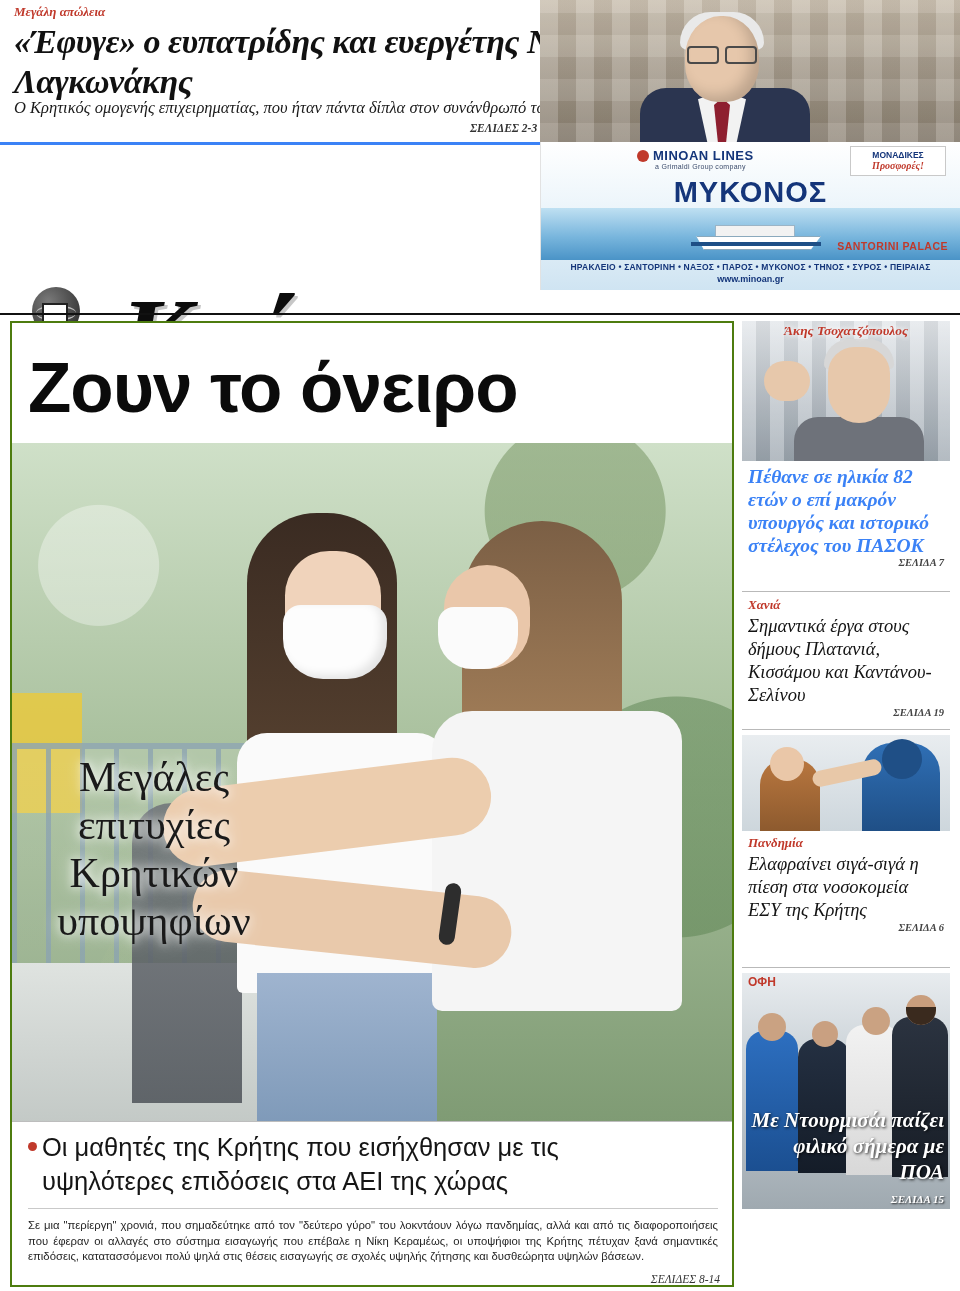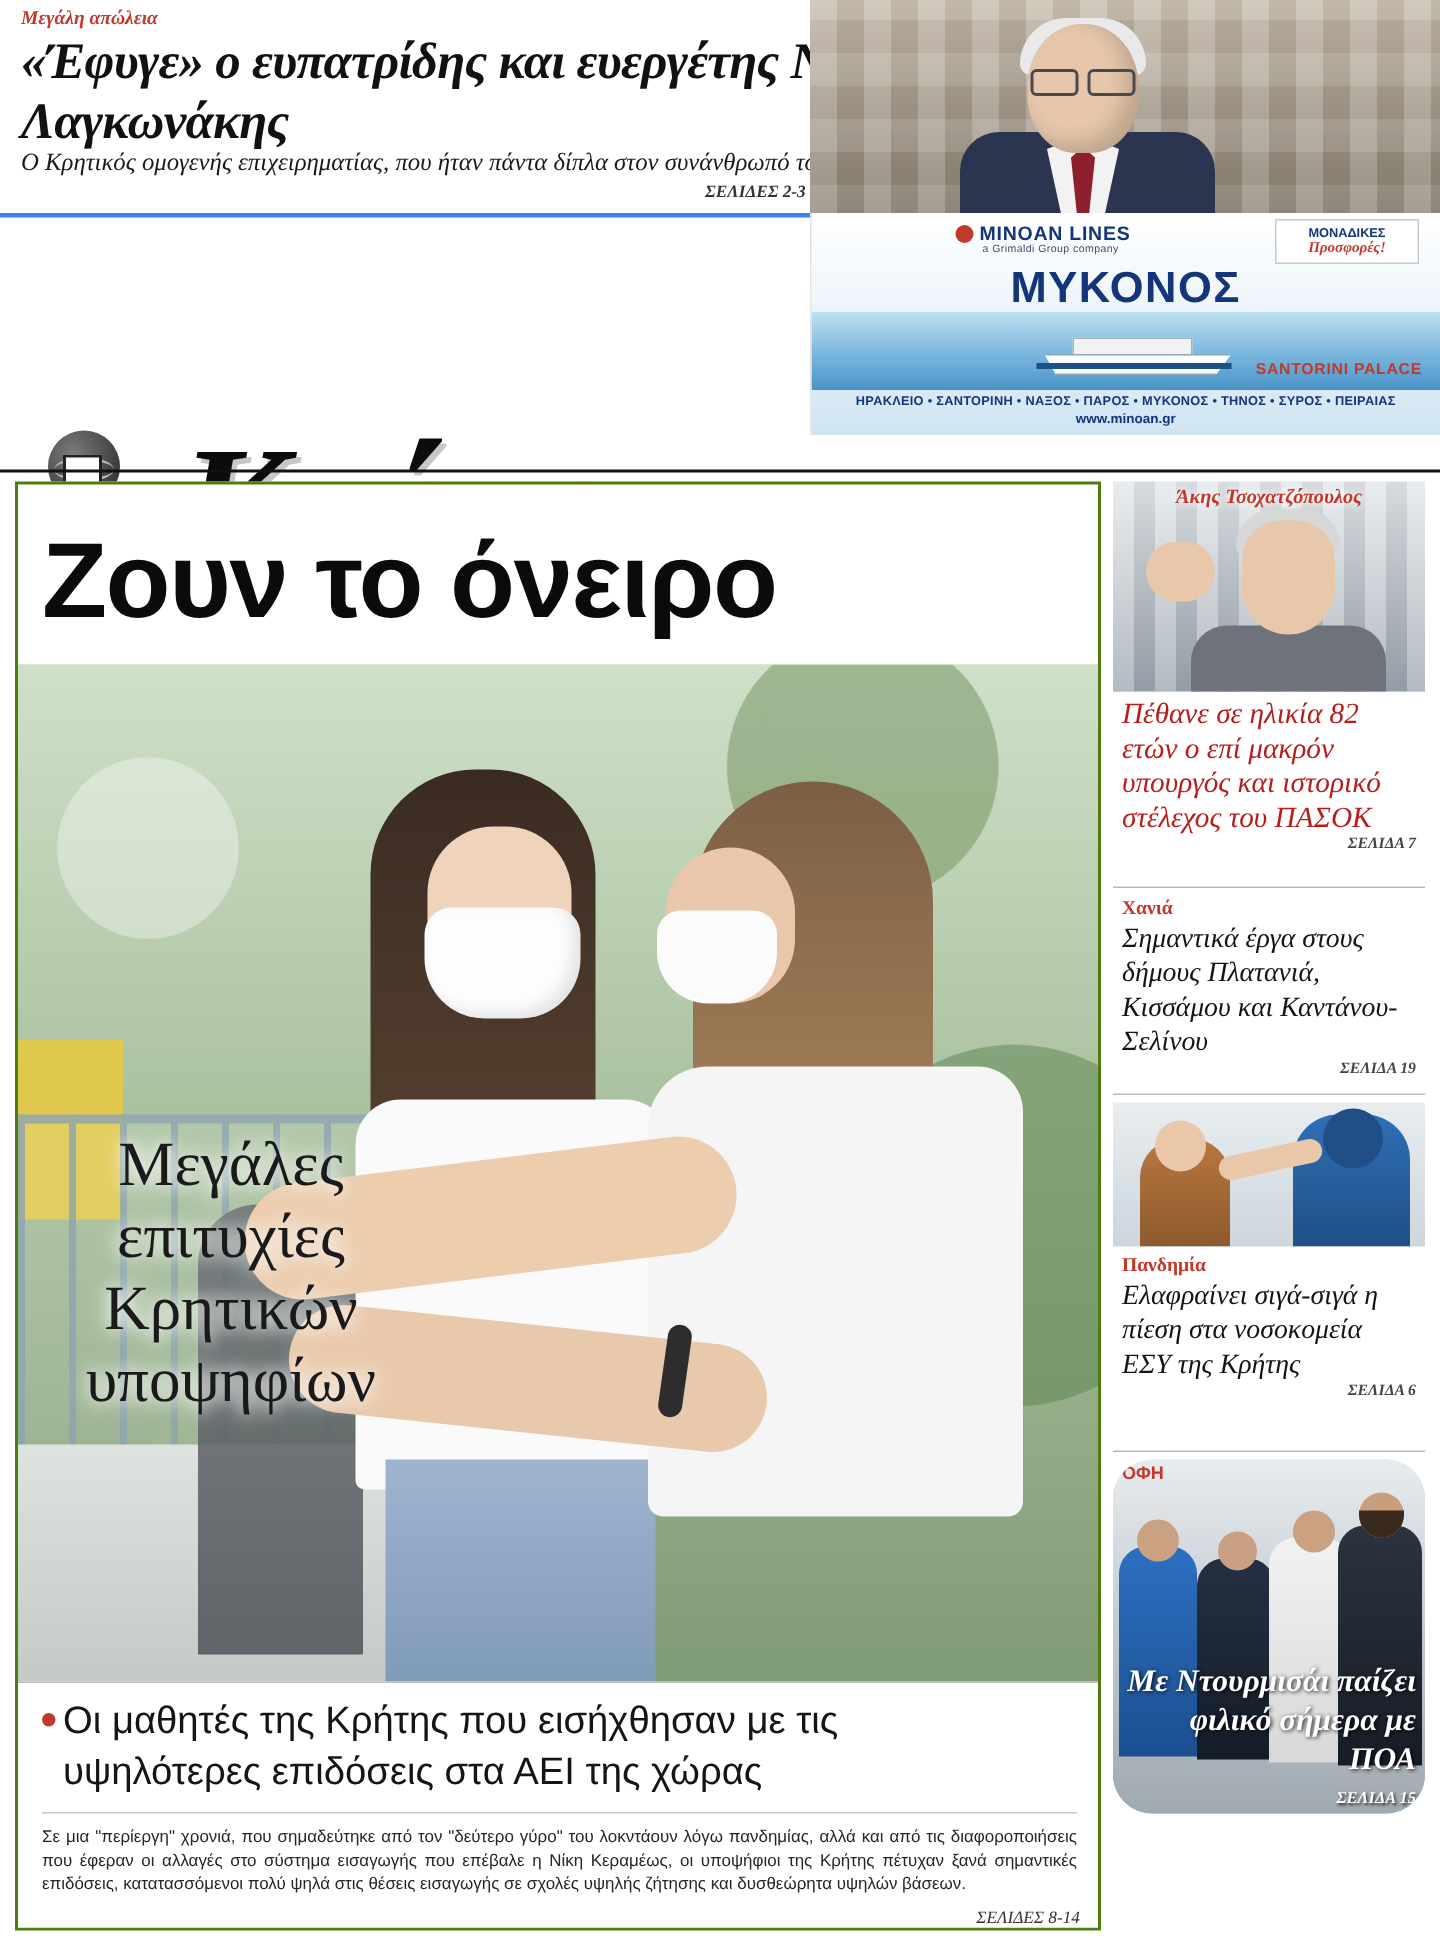"Πέθανε σε ηλικία 82 ετών" .rc-title-italic { color: #b91c1c -> #3b82f6; font-weight: normal -> bold }
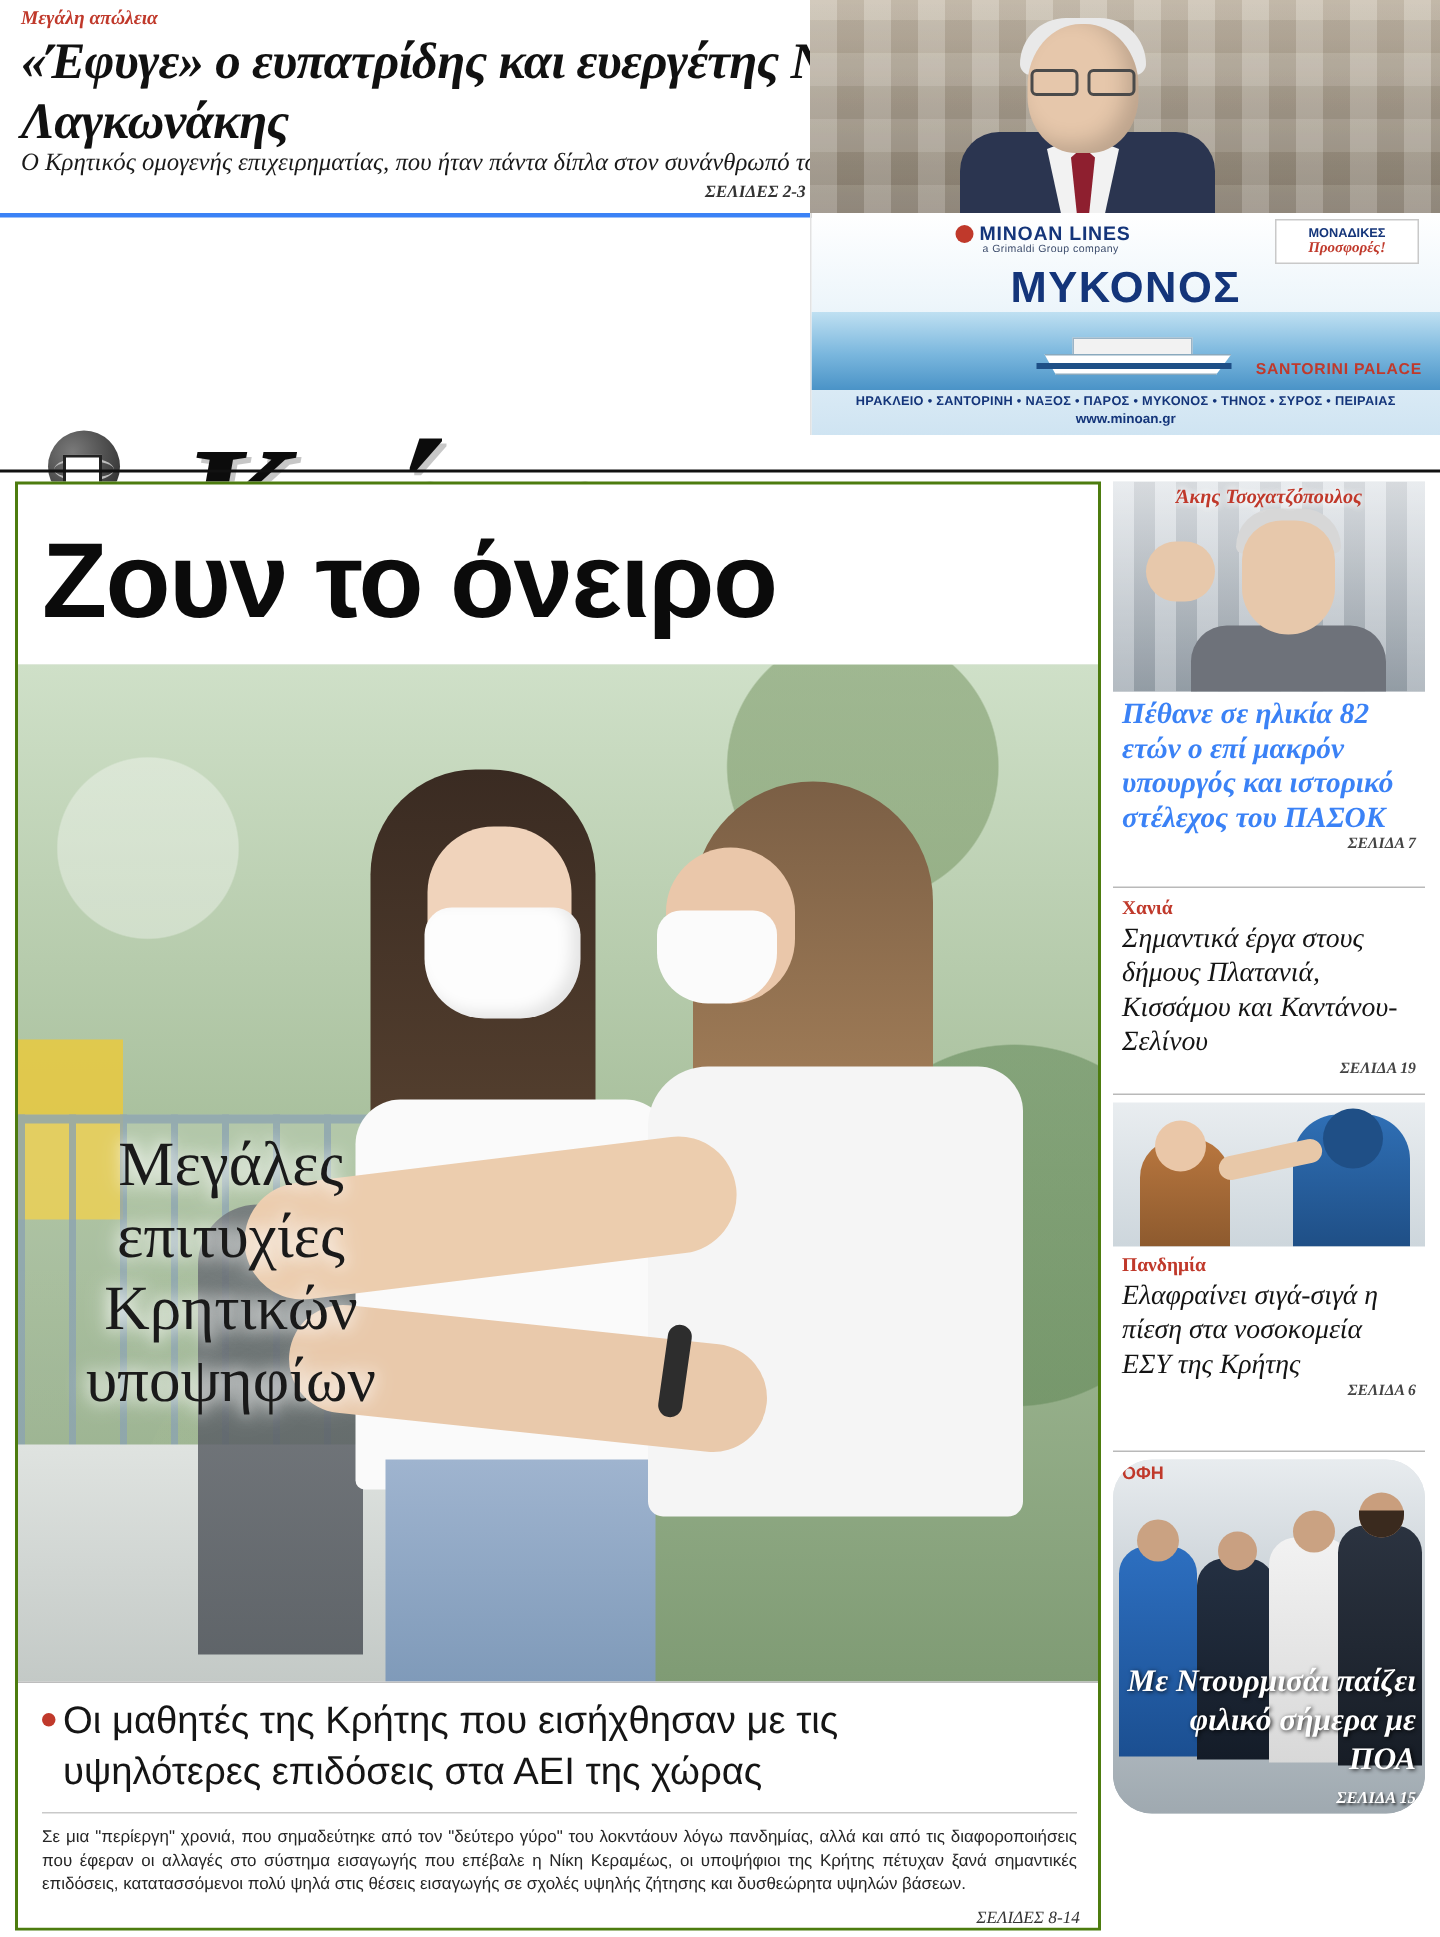"Χανιά" .rc-label { font-style: none -> italic }
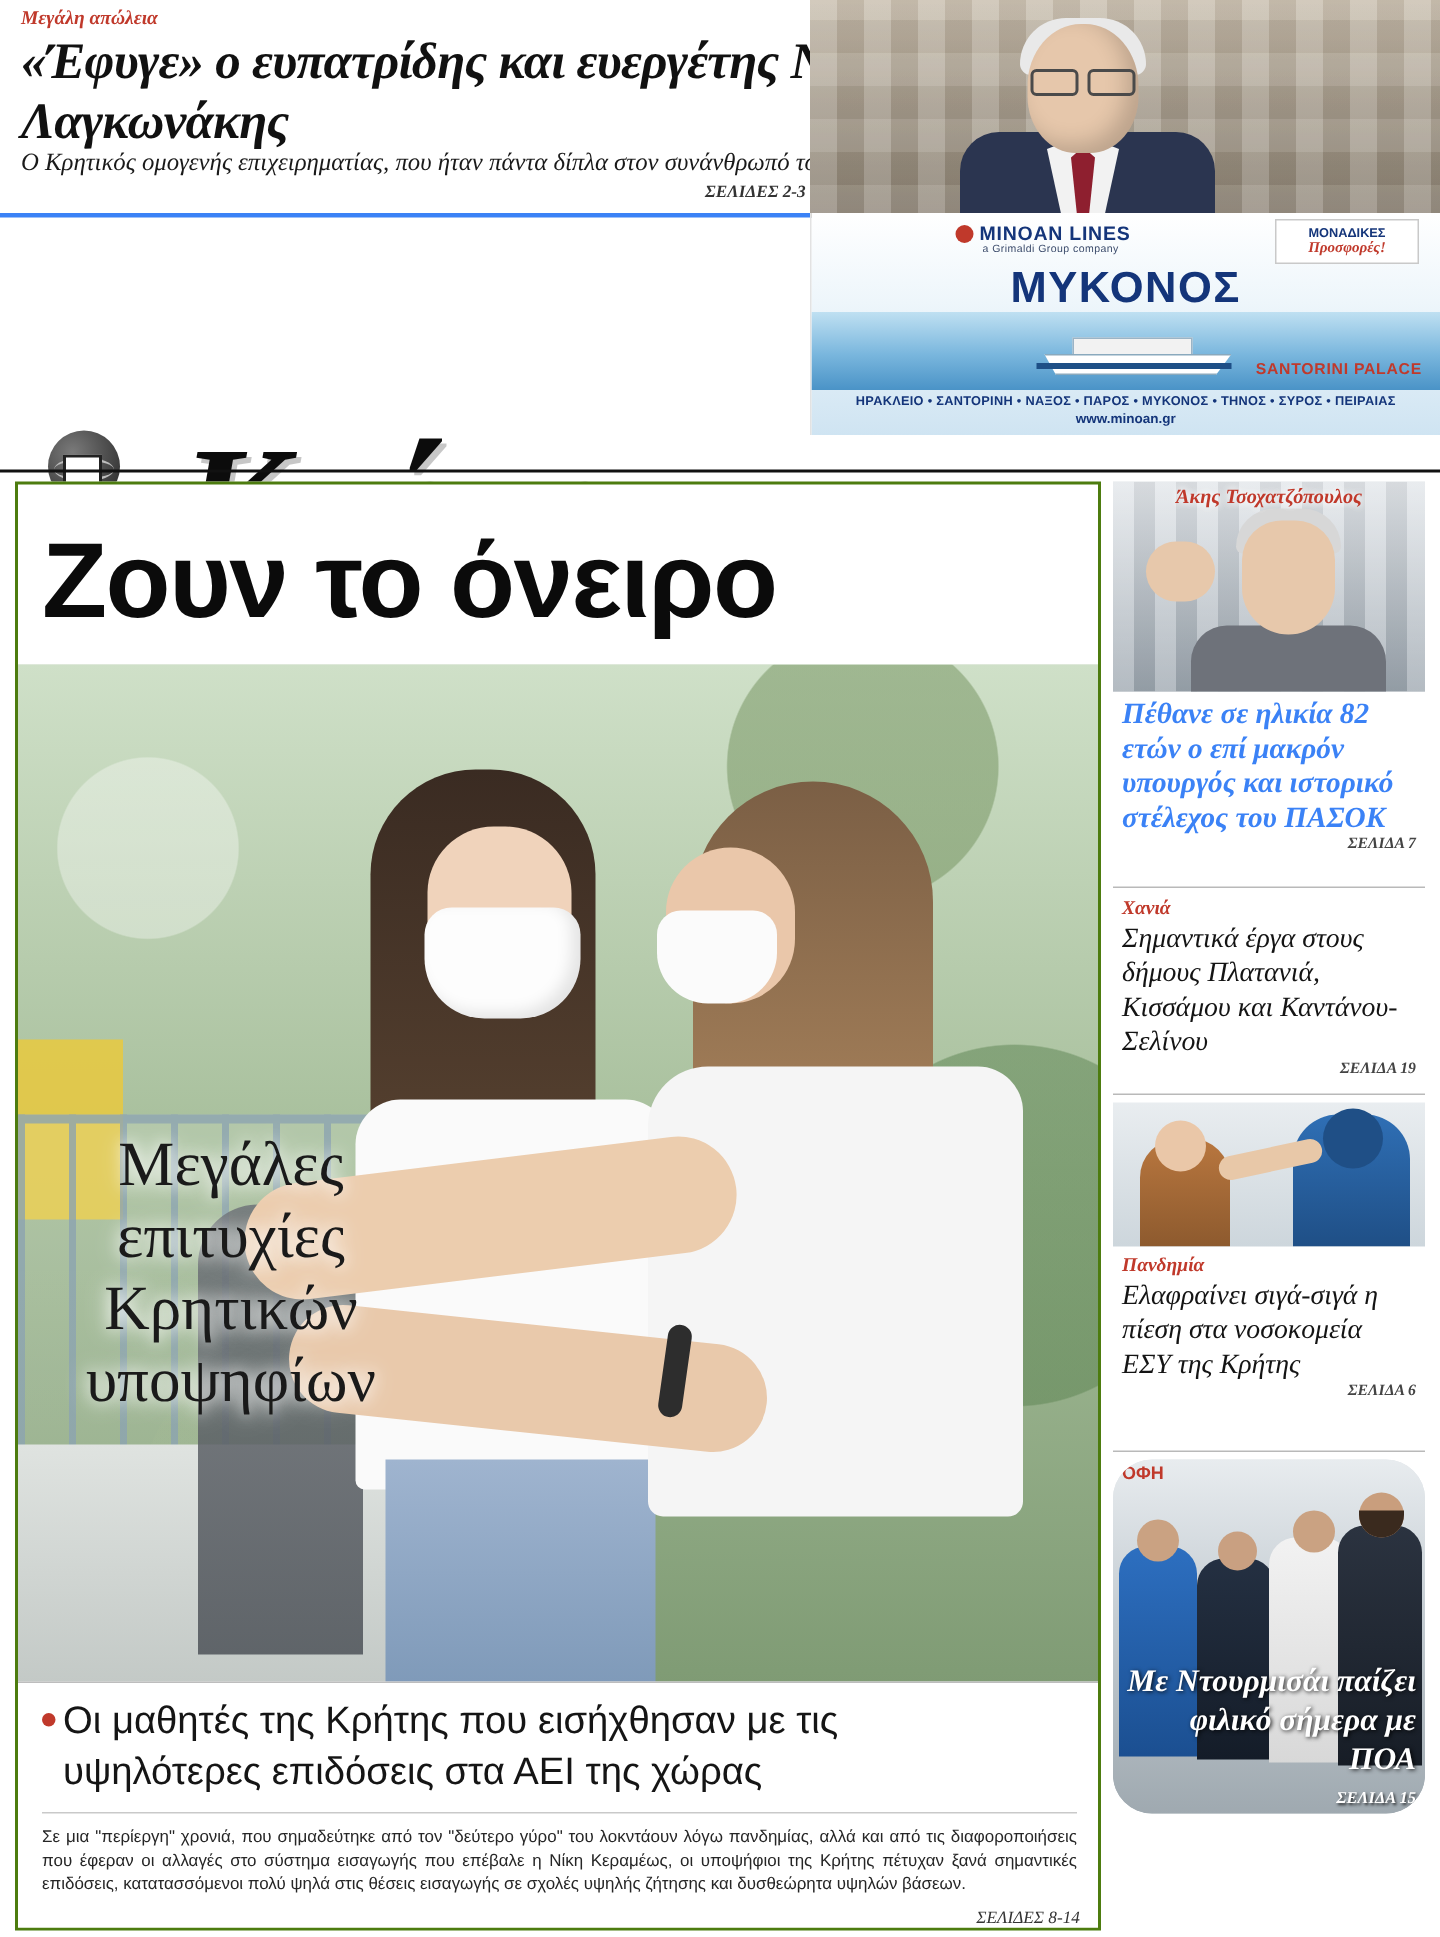"ΟΦΗ" .rc-photo-3 { border-radius: 26px -> none }
